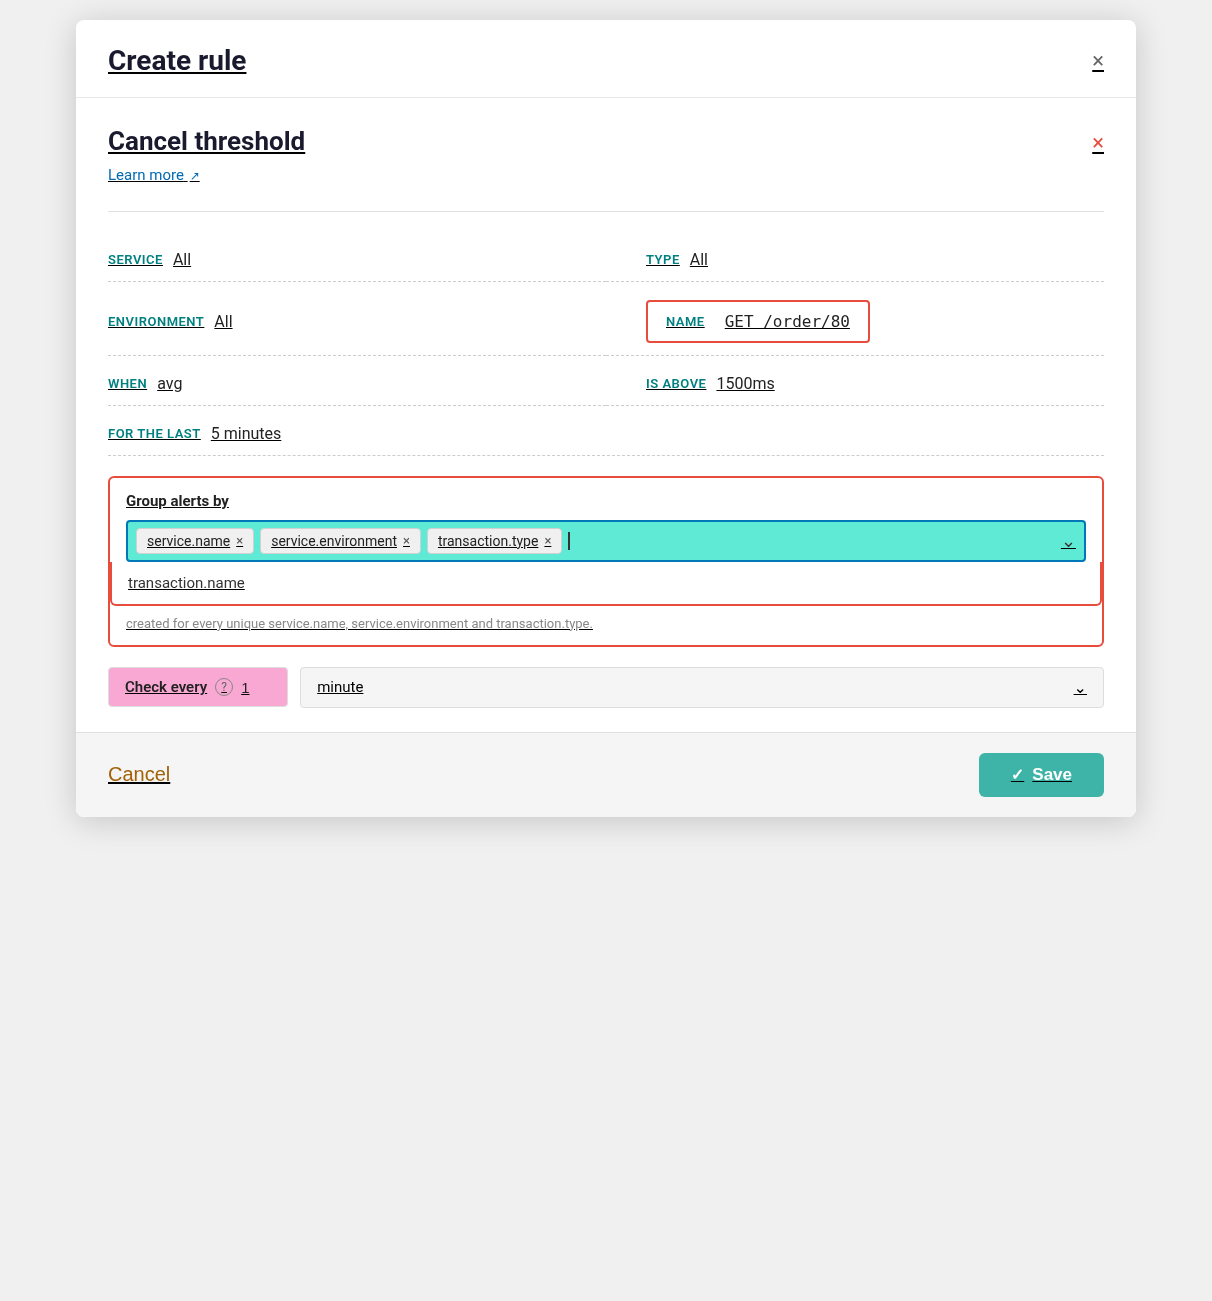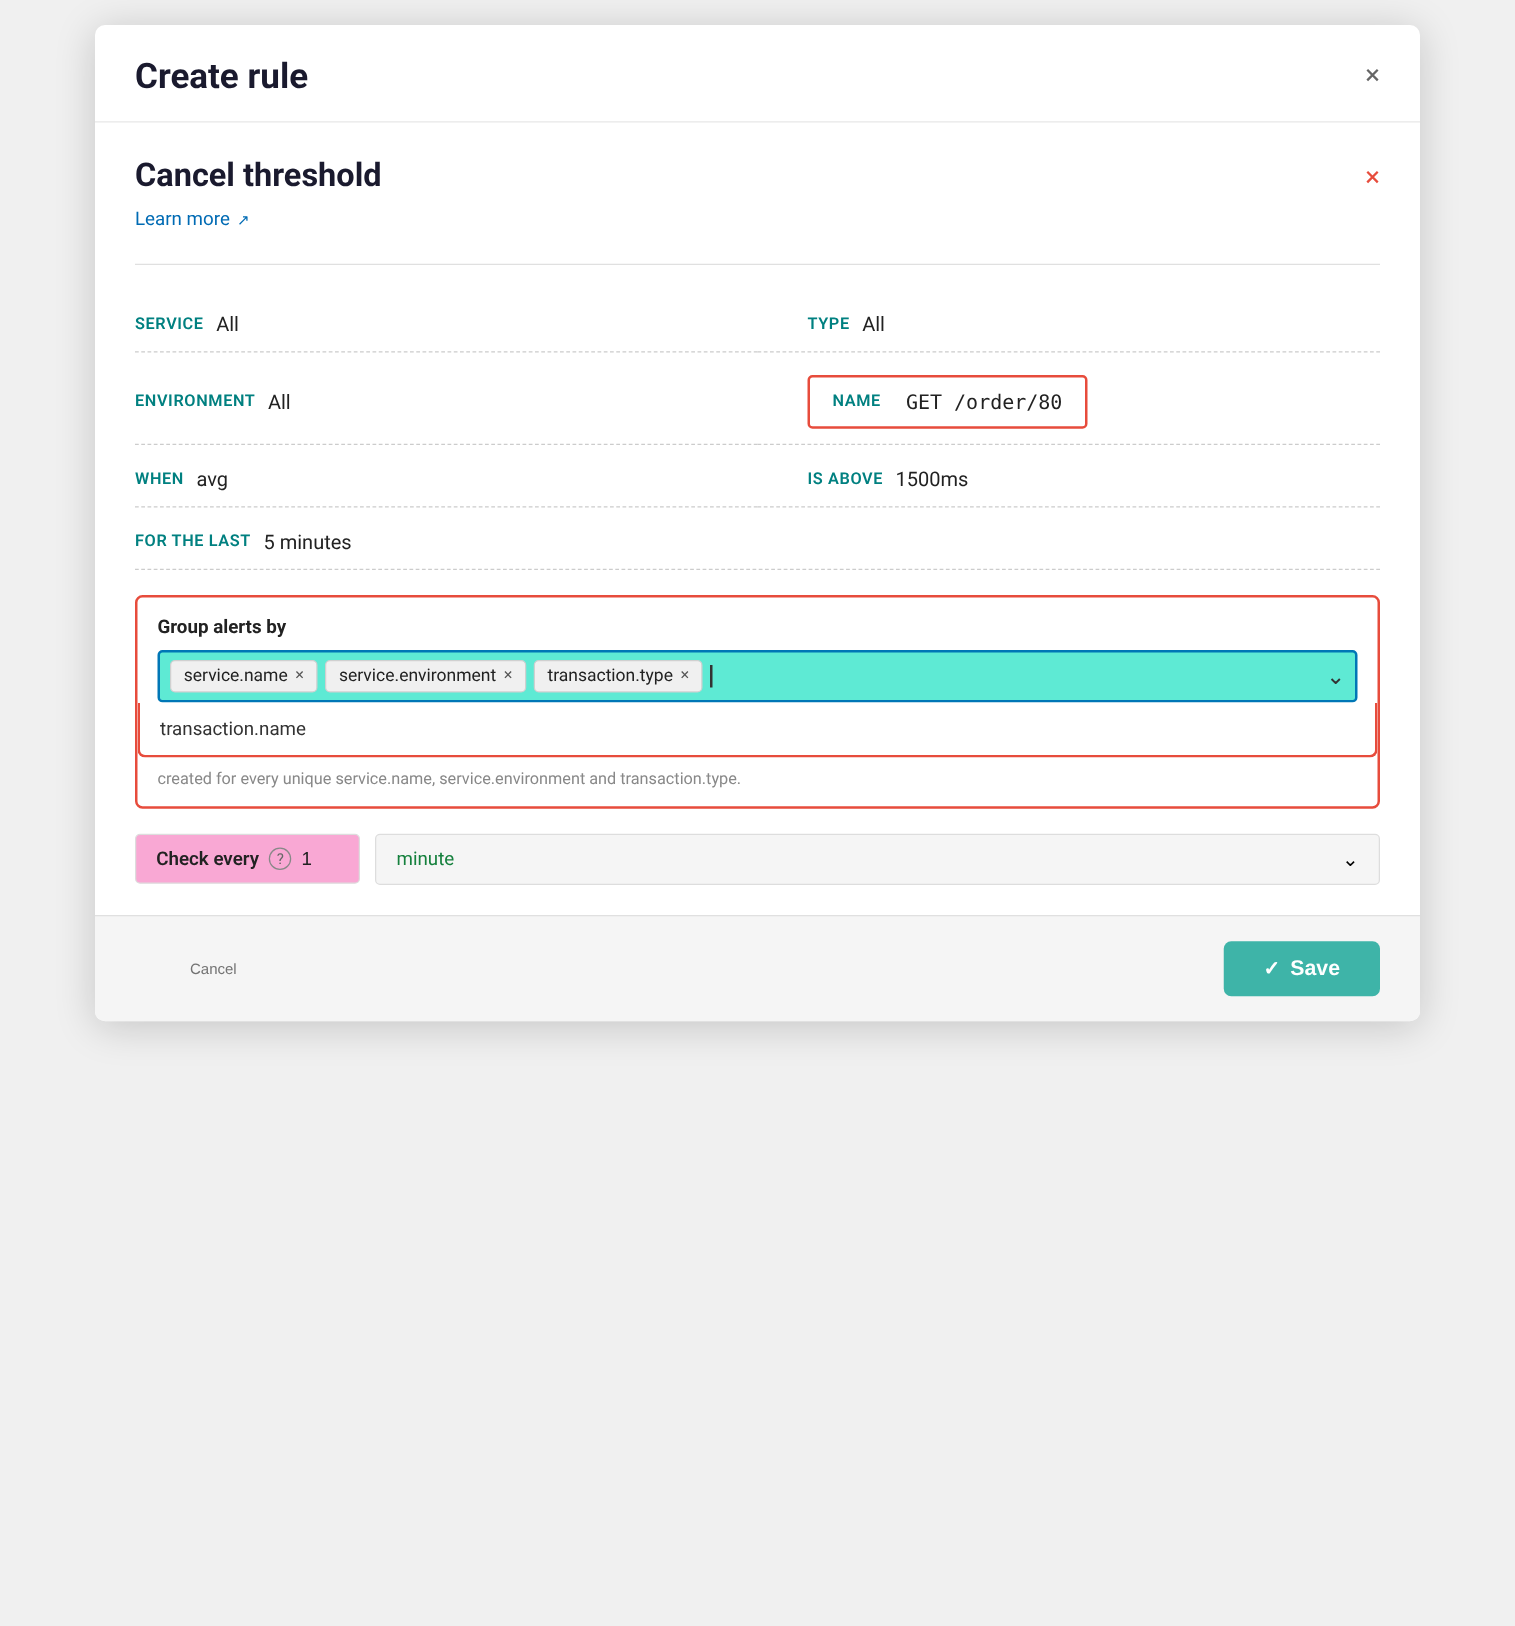"Create rule" .modal { text-decoration: none -> underline }
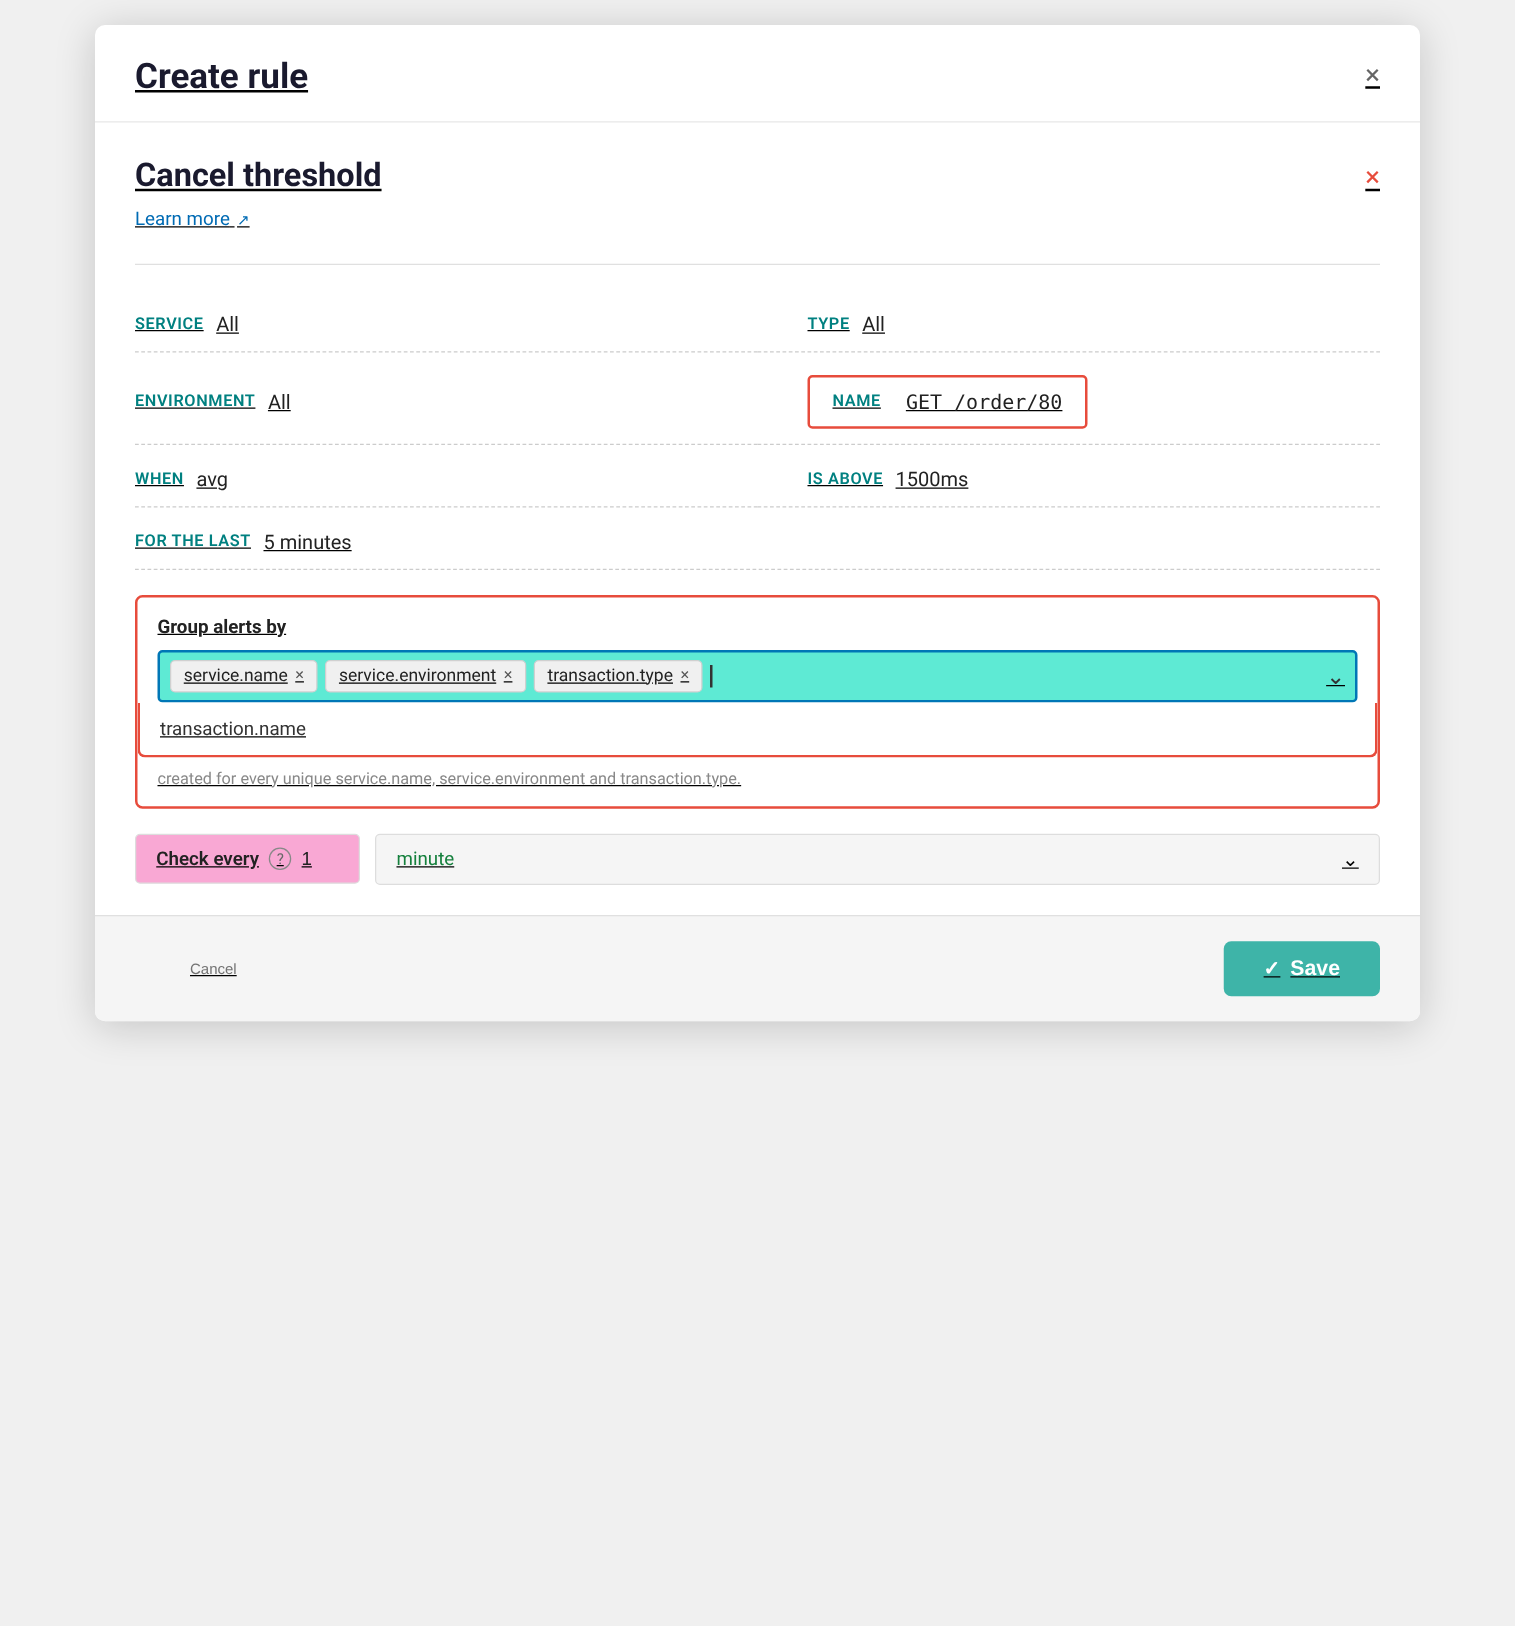"minute" .unit-label { color: #15803d -> #000000 }
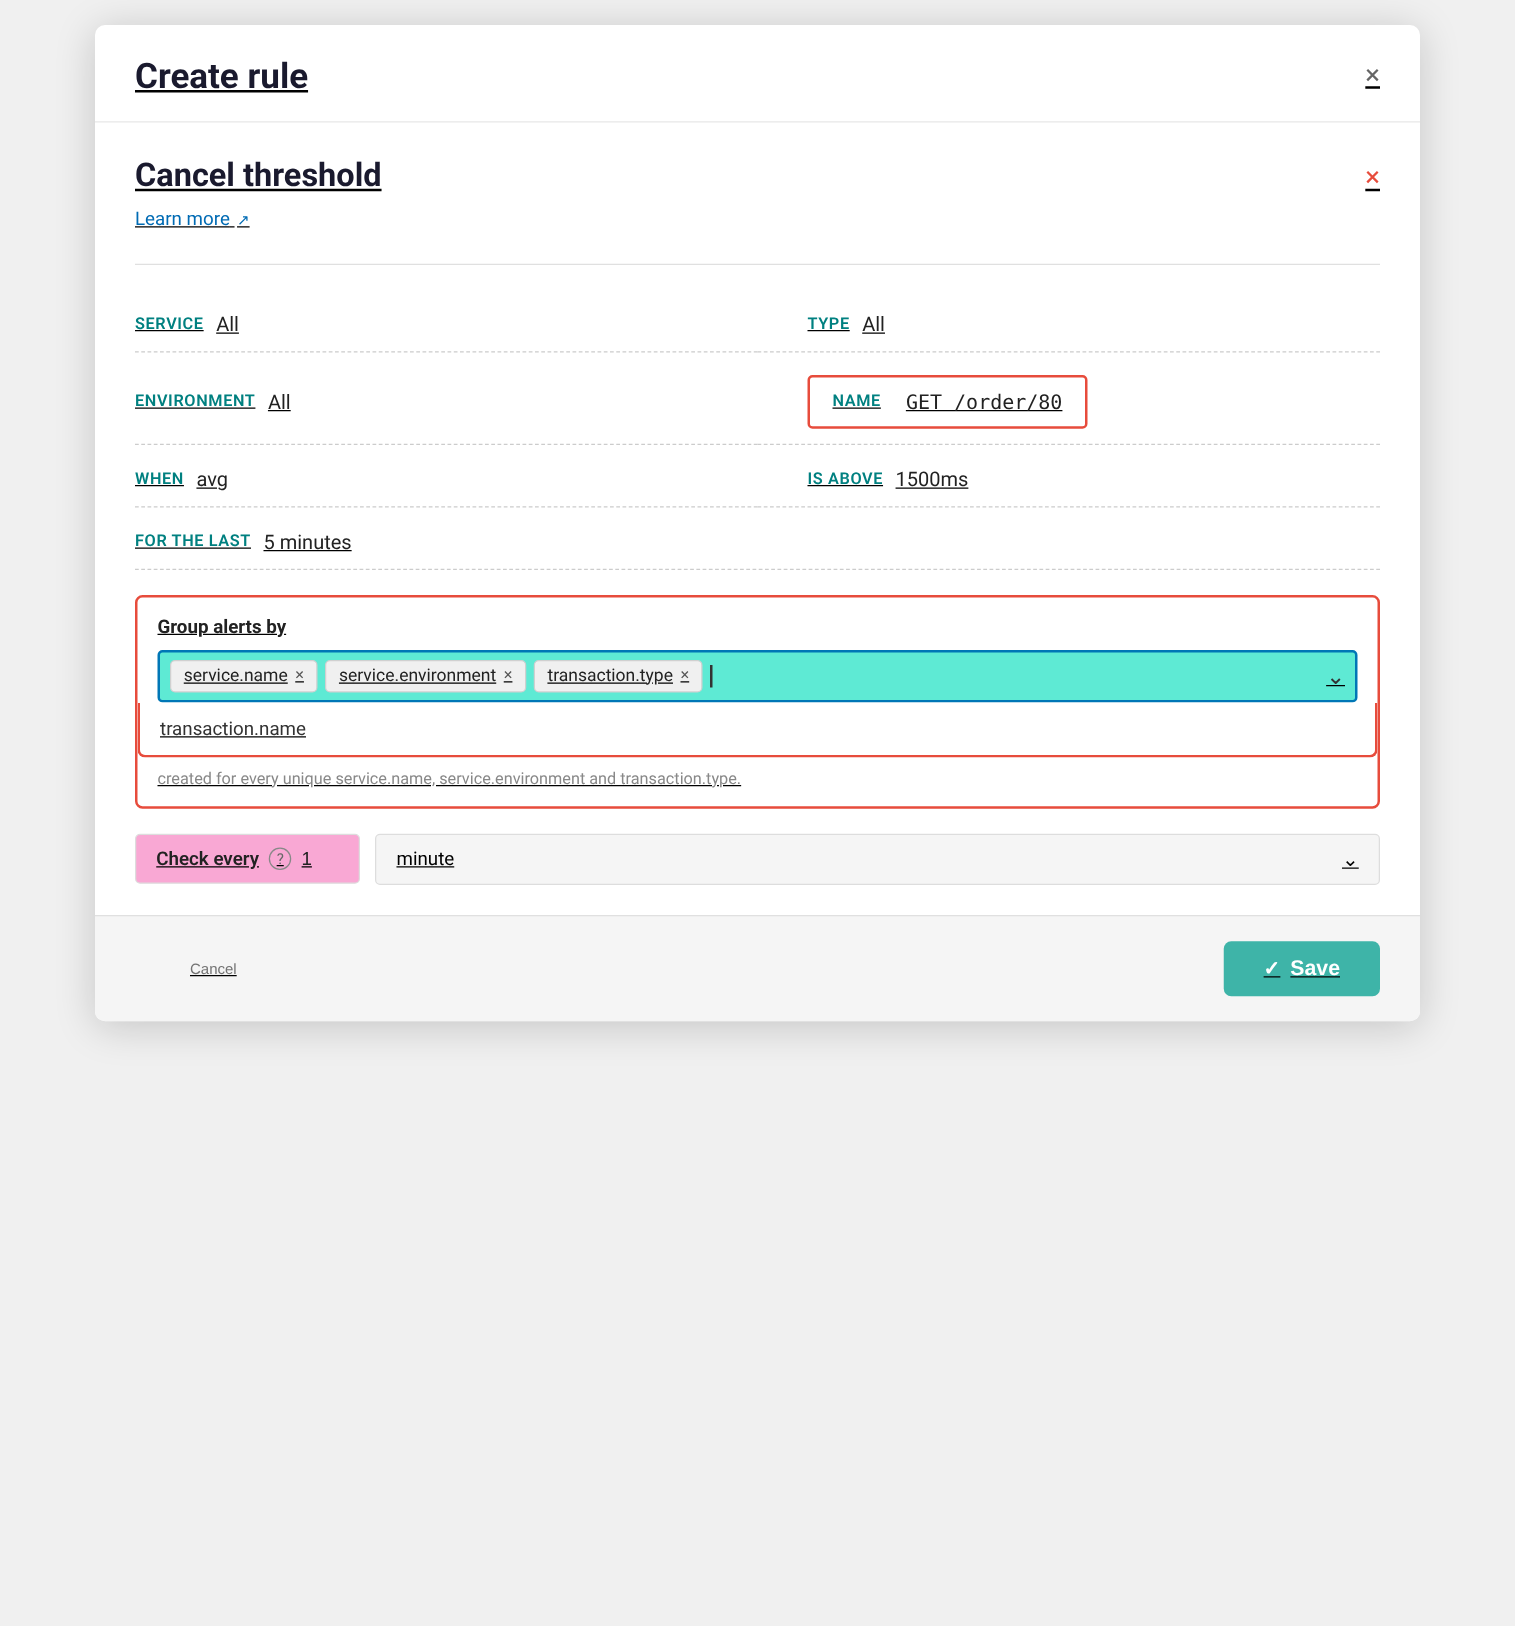"Cancel" .cancel-btn { color: #737373 -> #a16207; font-size: 12px -> 20px; margin-left: 44px -> none }
